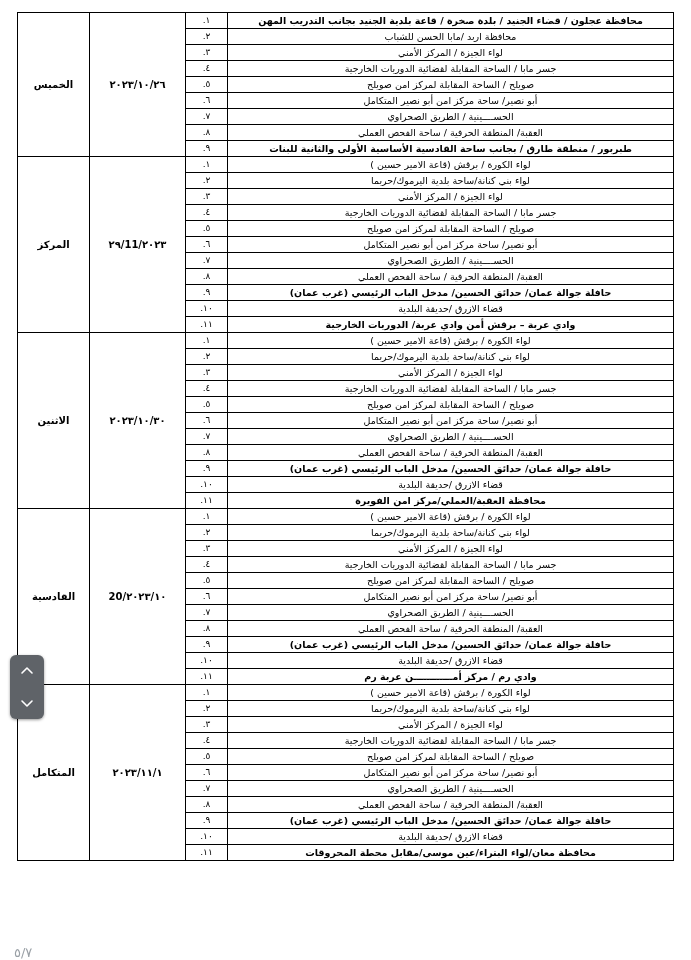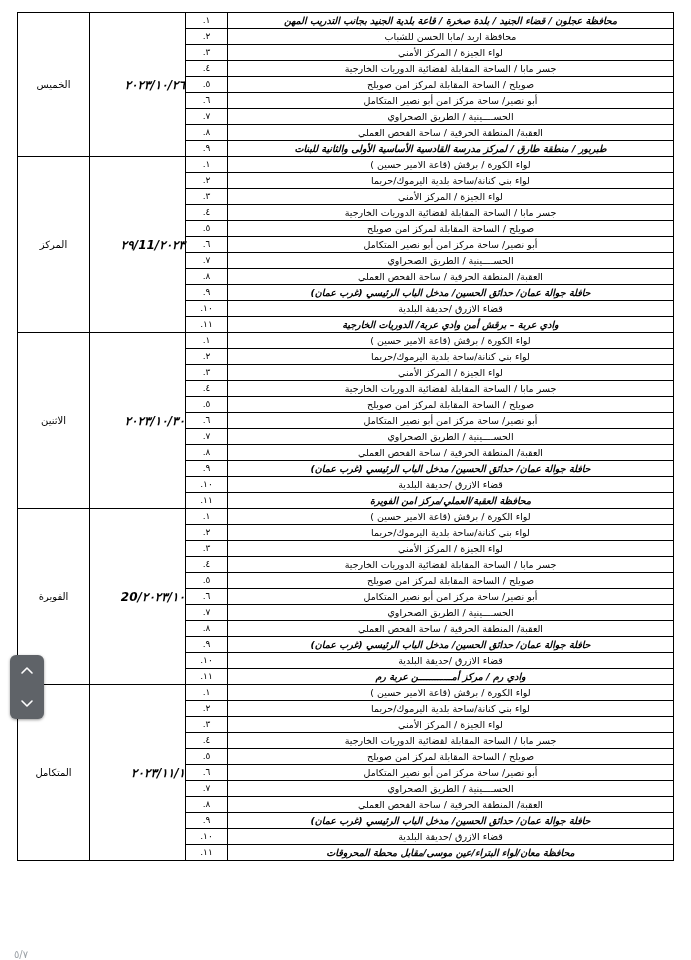"محافظة عجلون / قضاء الجنيد" .loc-cell.bold { font-style: italic -> none }
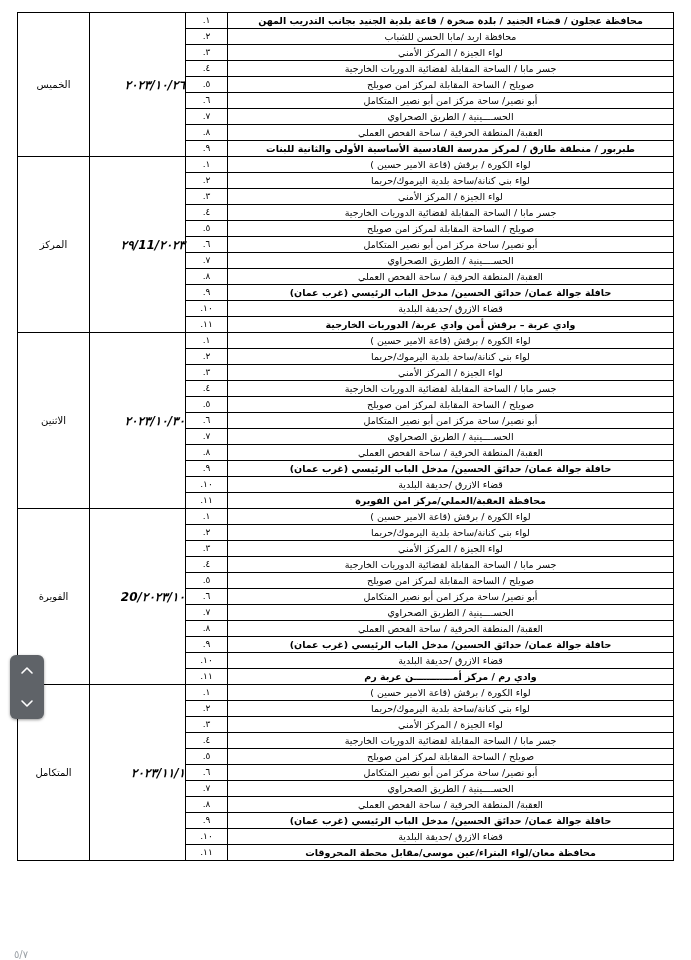"الخميس" .day-cell { font-weight: normal -> bold }
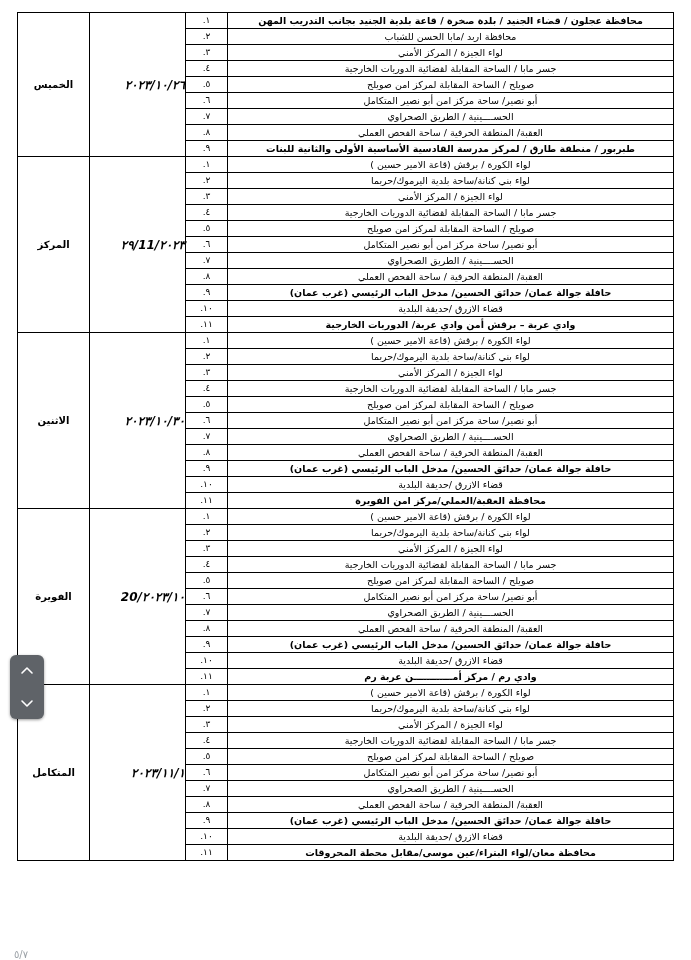"٢٠٢٣/١٠/٢٦" .date-cell { font-size: 12px -> 10px; font-style: italic -> none; text-align: right -> center }
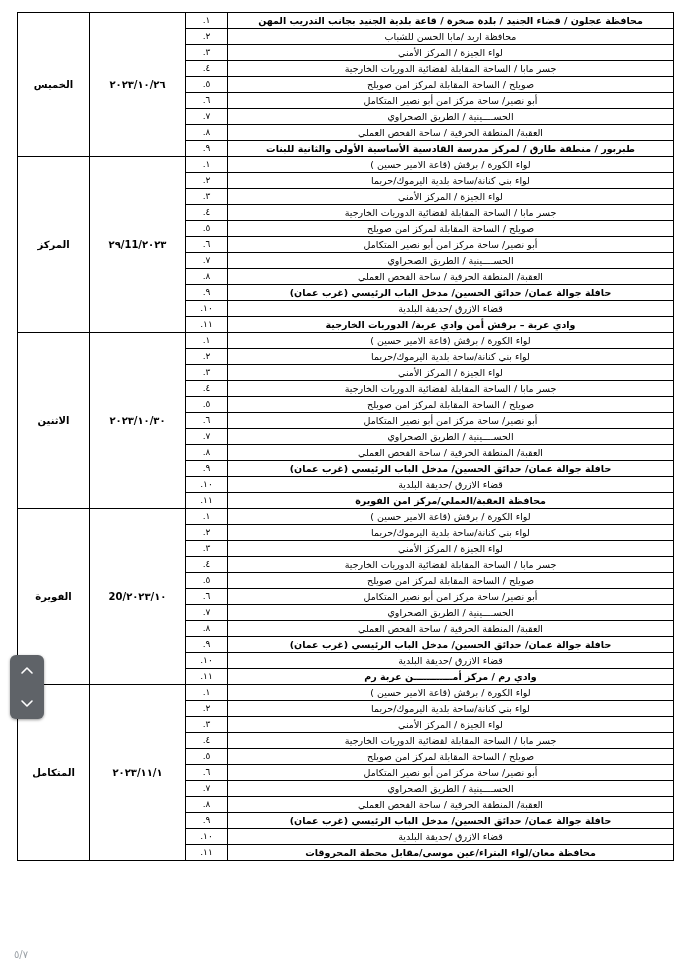"طبربور / منطقة طارق /" td.loc-cell { text: لمركز مدرسة -> بجانب ساحة }
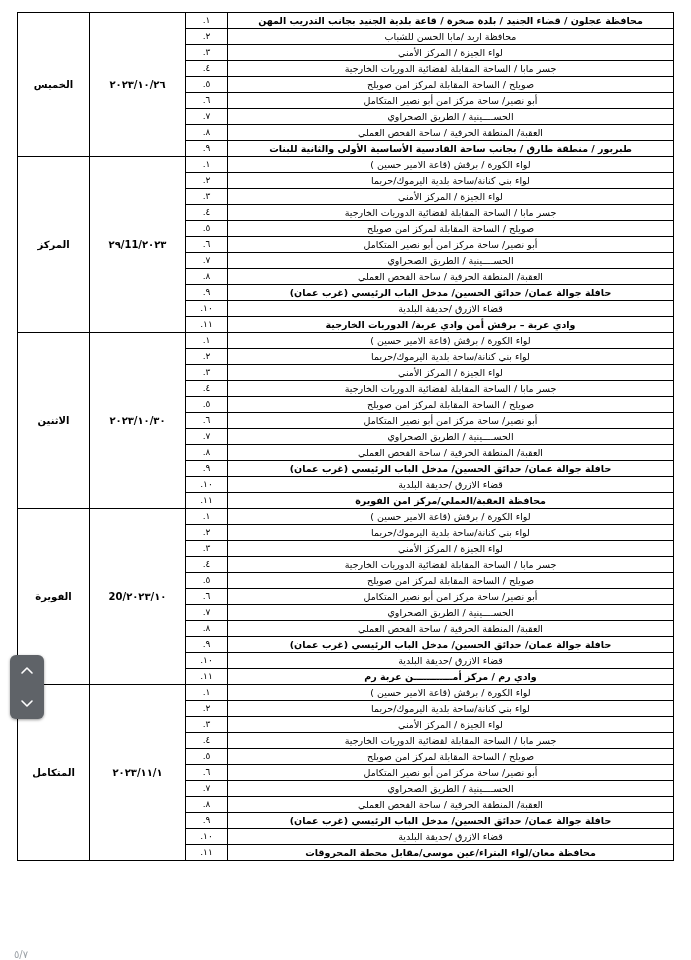"الفويرة" td.day-cell { text: الفويرة -> القادسية }
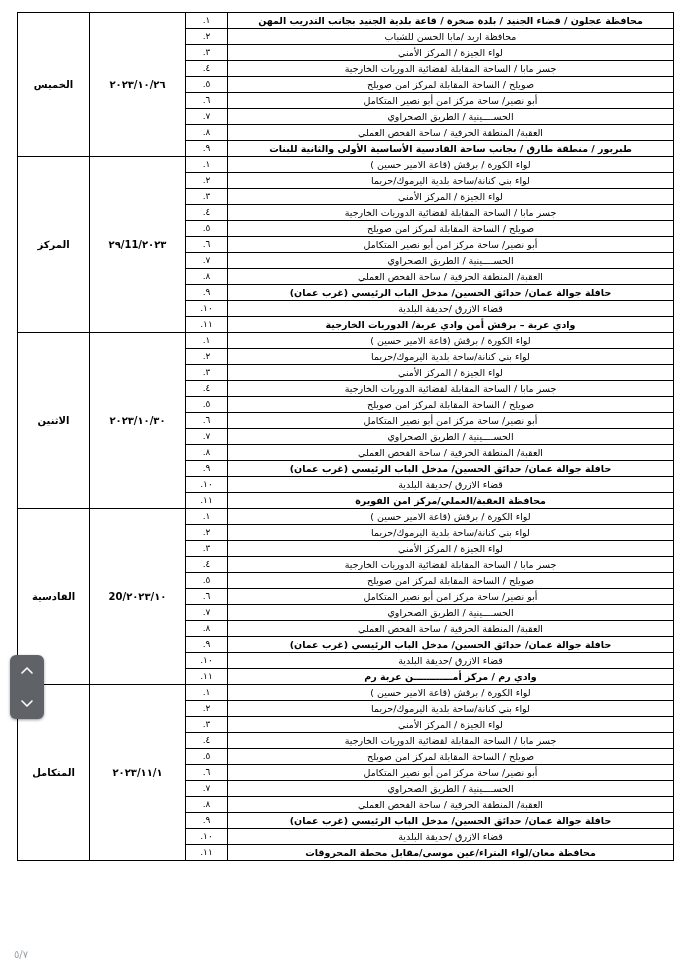"٥/٧" .page-number { font-size: 10px -> 13px }
